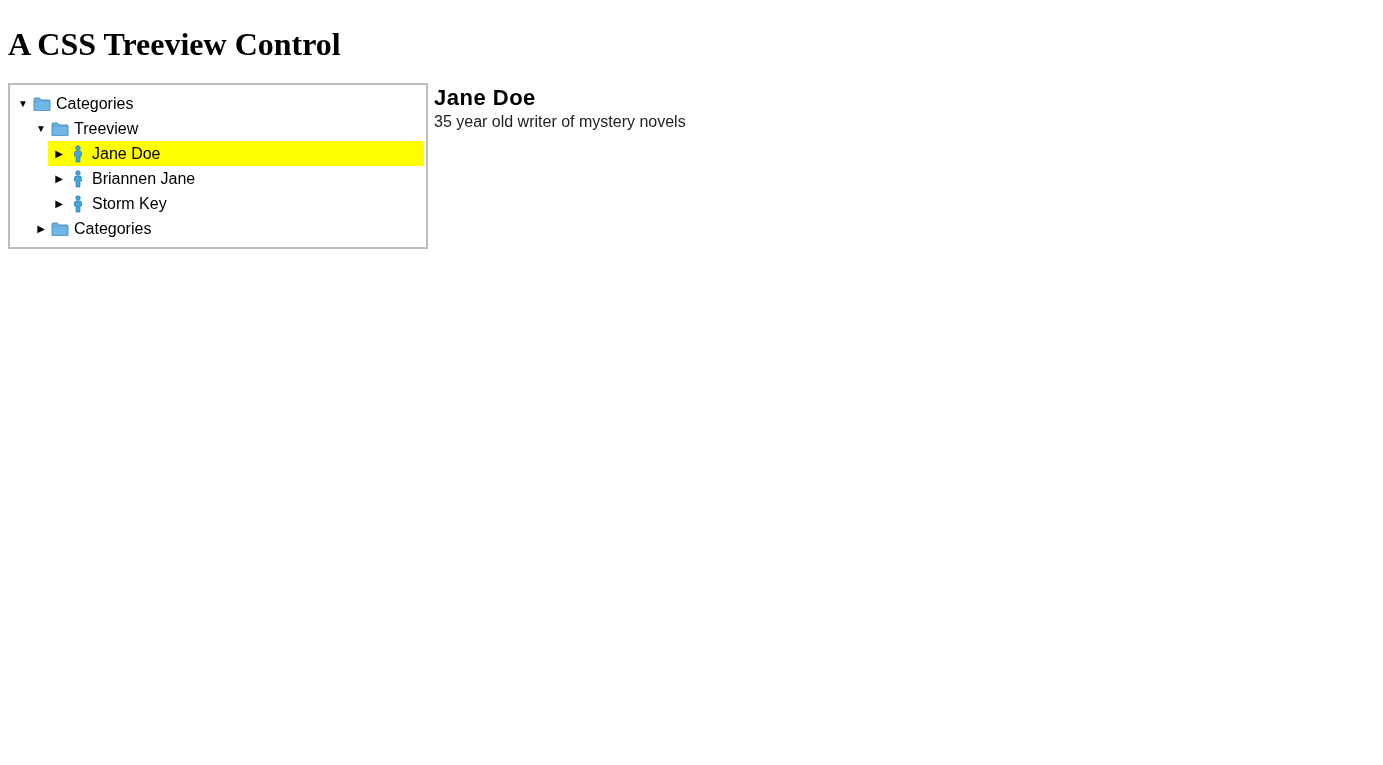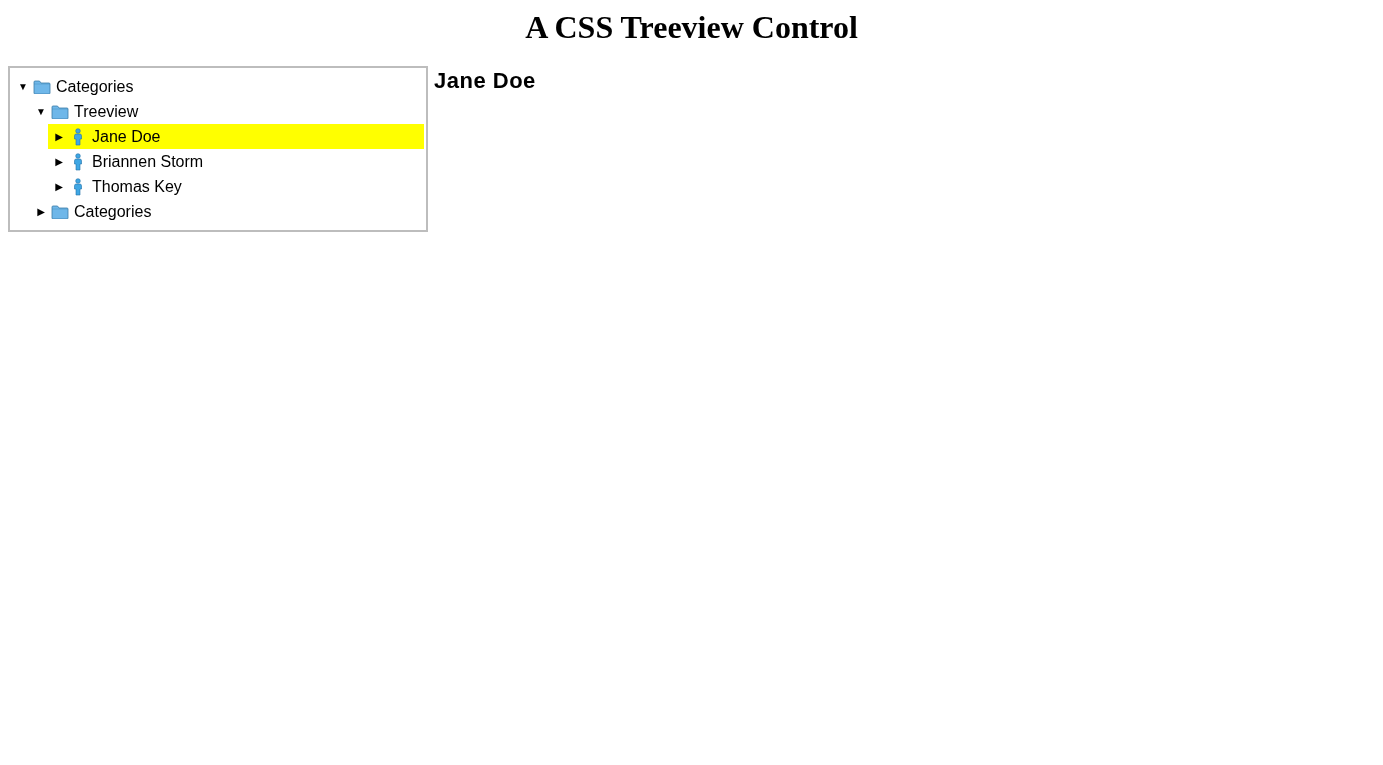"A CSS Treeview Control" h1 { margin: 1px 0 20px 0 -> 18px 0 20px 0; text-align: center -> none }
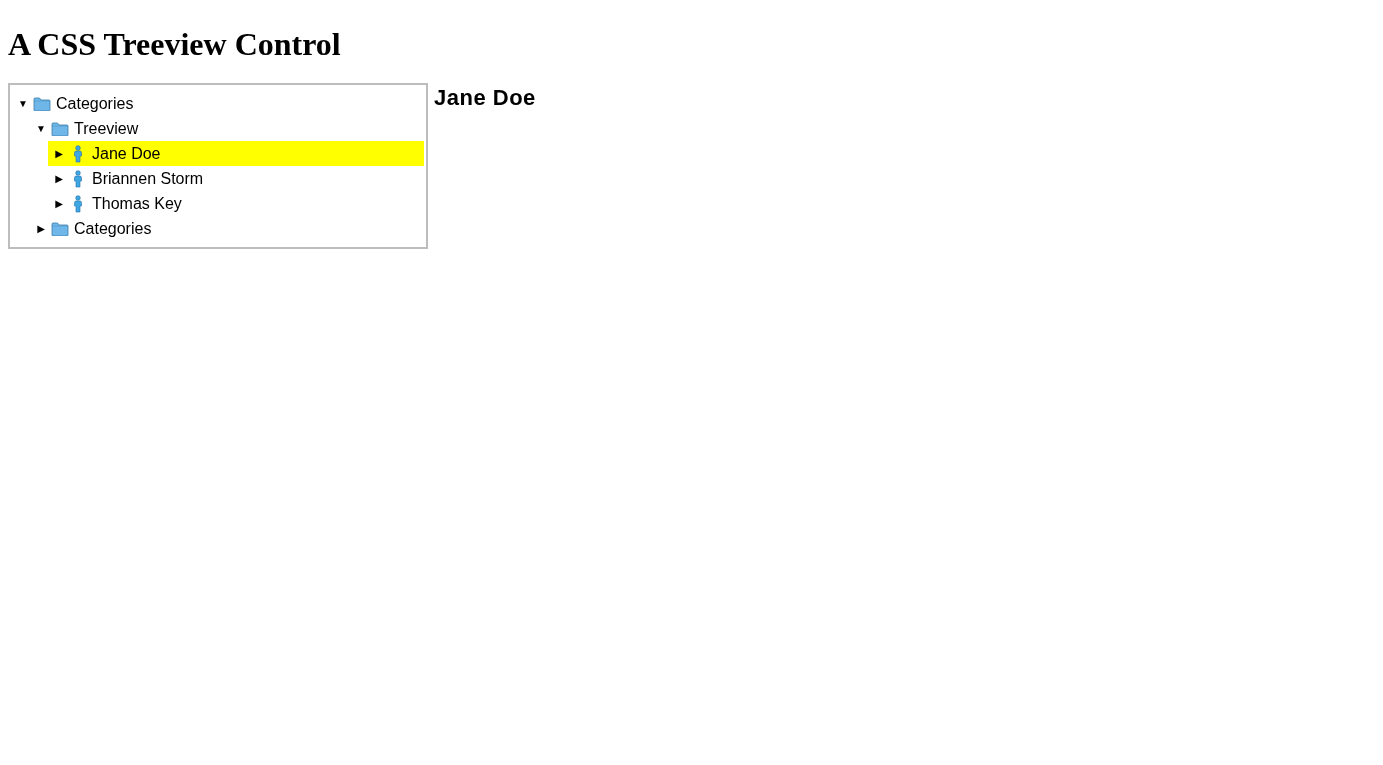"35 year old writer of" div.detail-desc { html: none -> <div>35 year old writer of mystery novels</div> }
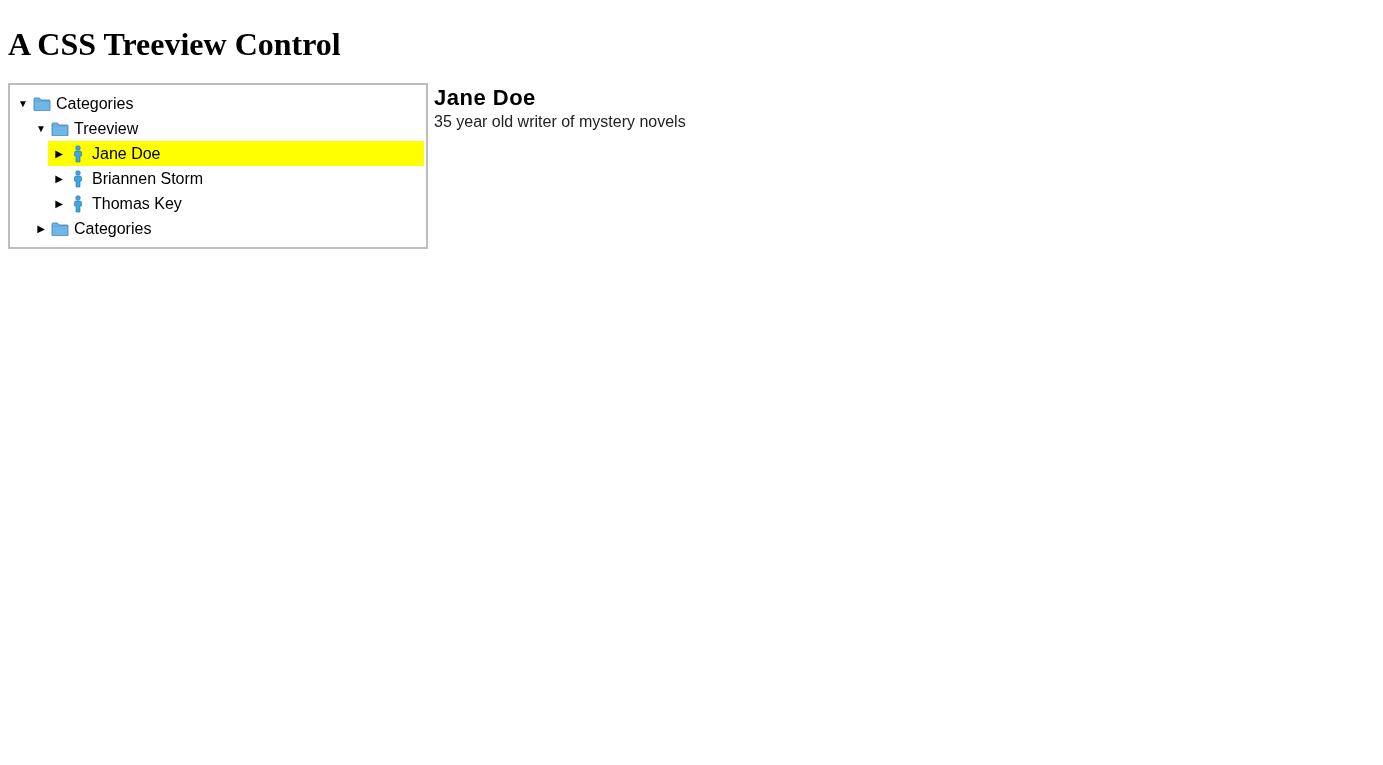"Briannen Storm" span.label { text: Storm -> Jane }
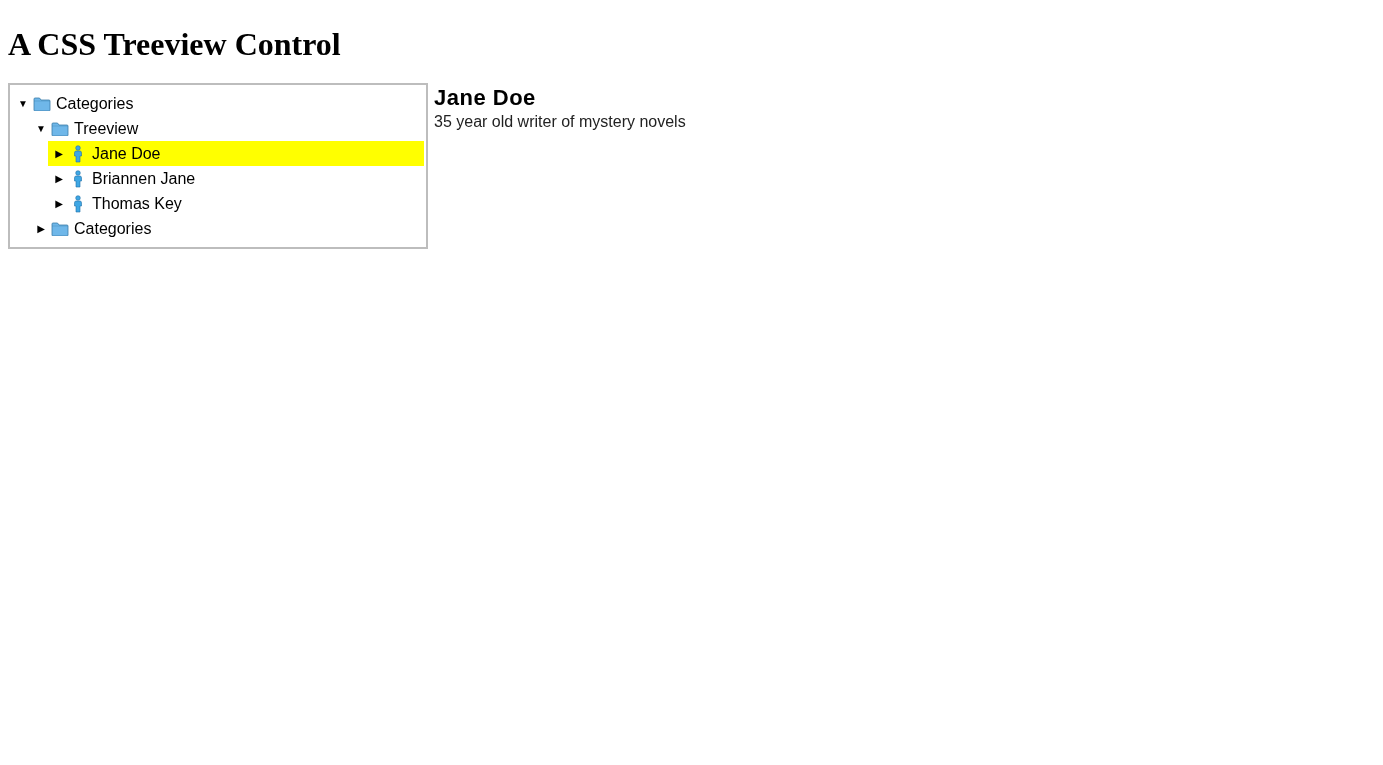"Thomas Key" span.label { text: Thomas -> Storm }
